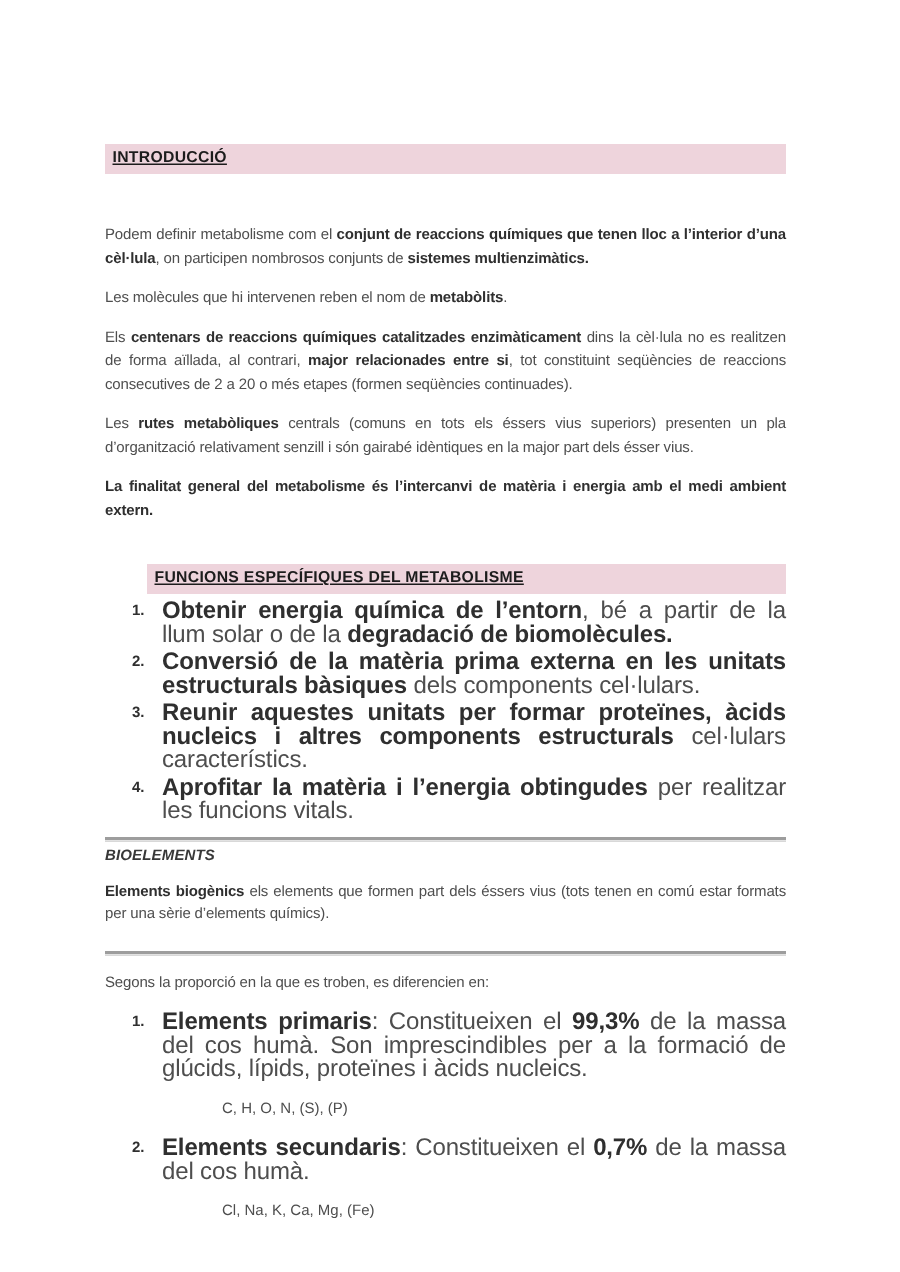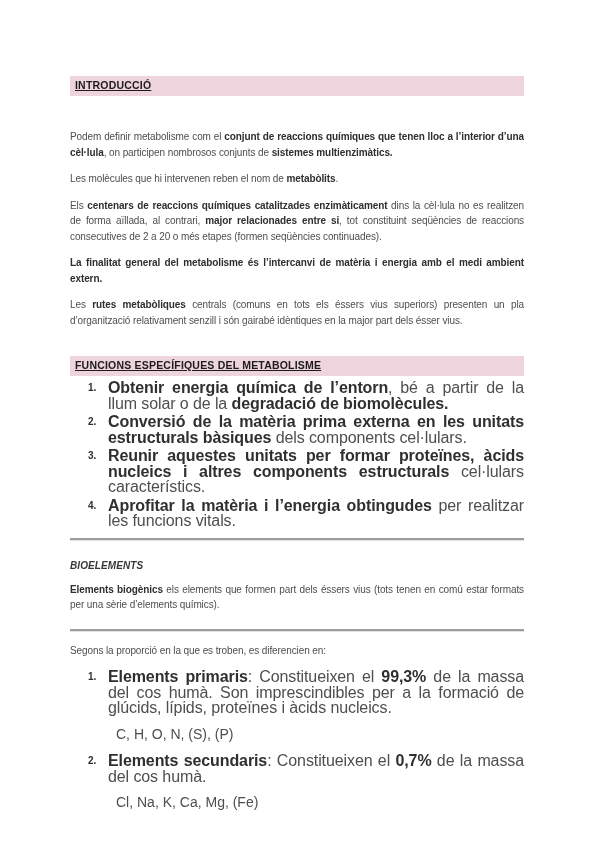"INTRODUCCIÓ" .page { padding: 76px 76px 30px 70px -> 96px 76px 30px 70px }
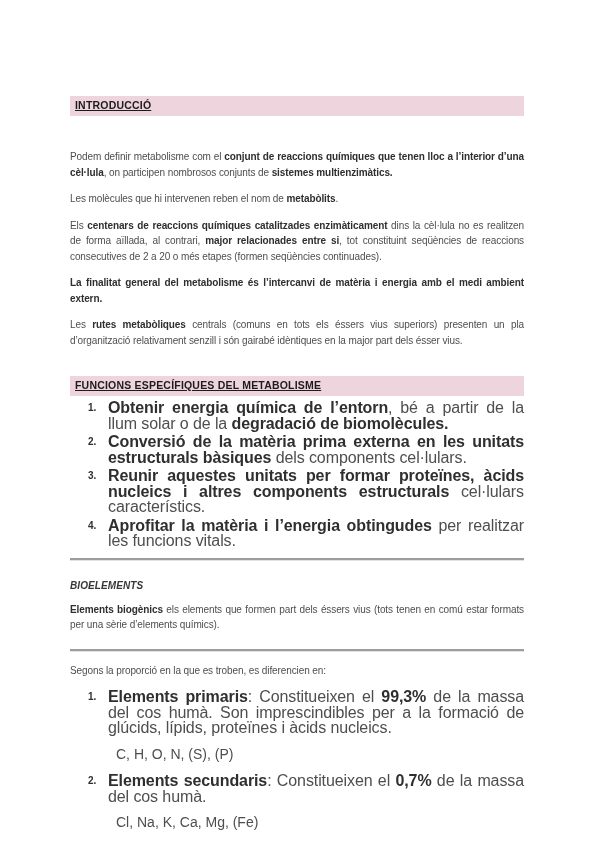"La finalitat general del metabolisme" p.para { order: before "Les rutes metabòliques centrals (comuns" -> after "Les rutes metabòliques centrals (comuns" }
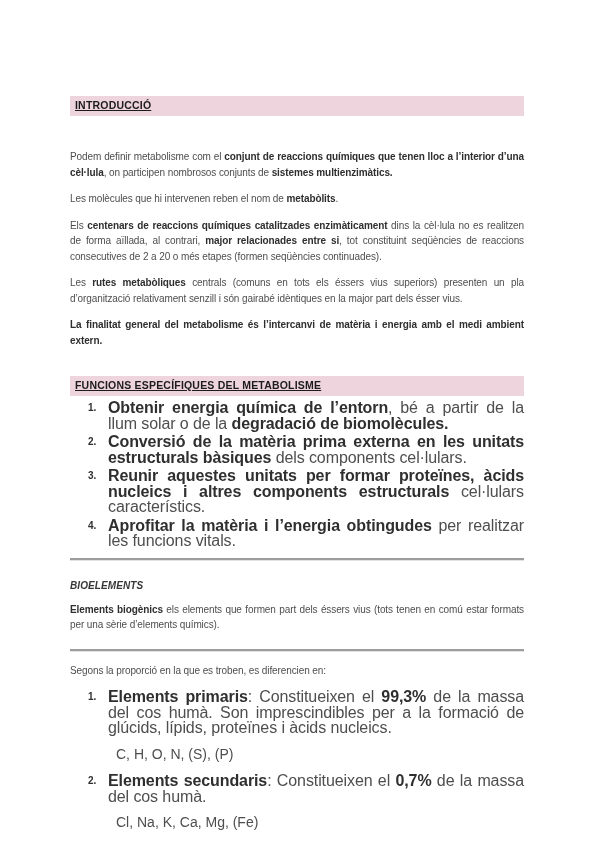"FUNCIONS ESPECÍFIQUES DEL METABOLISME" .mt-sec { margin-left: none -> 28px }
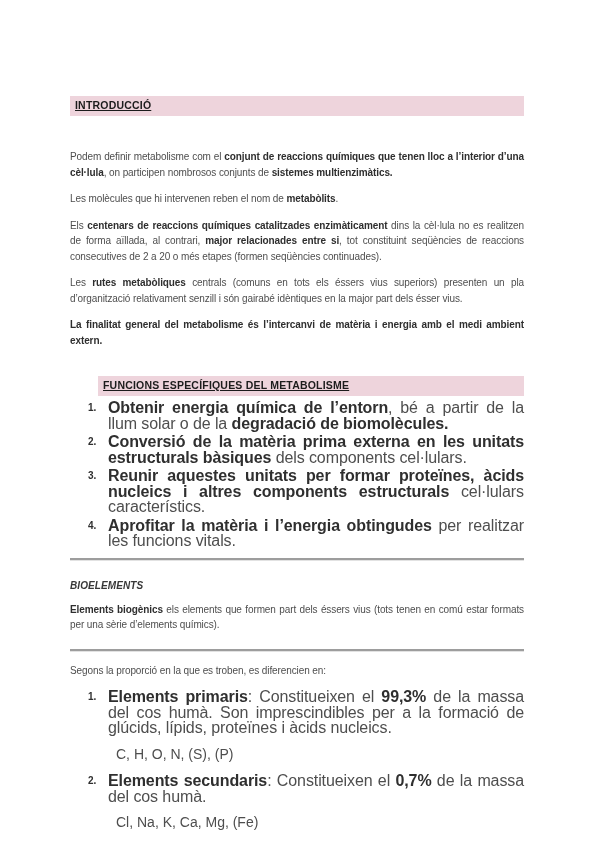"BIOELEMENTS" .subhead { margin-top: 19px -> 4px }
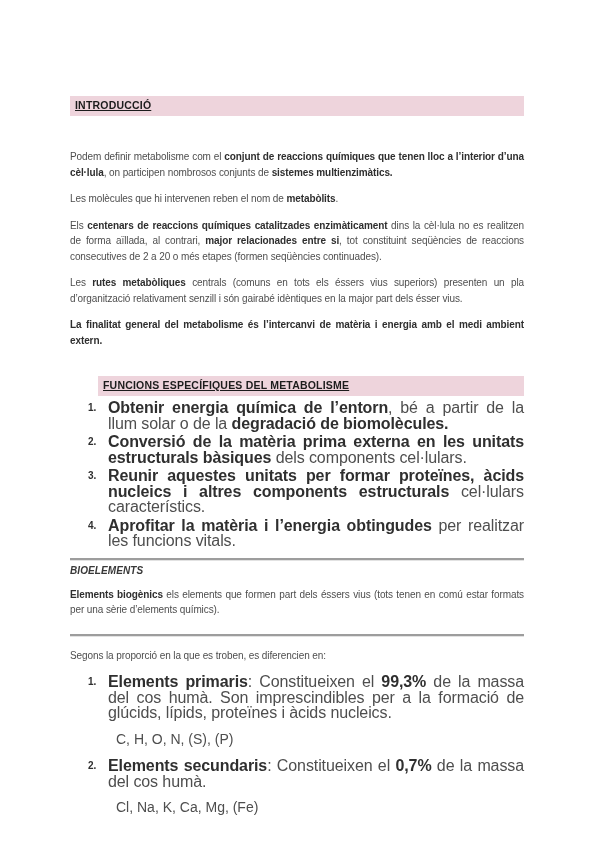"C, H, O, N, (S)," .symbols { font-size: 14px -> 10px; margin: 11px 0 3px 46px -> 11px 0 3px 78px }
